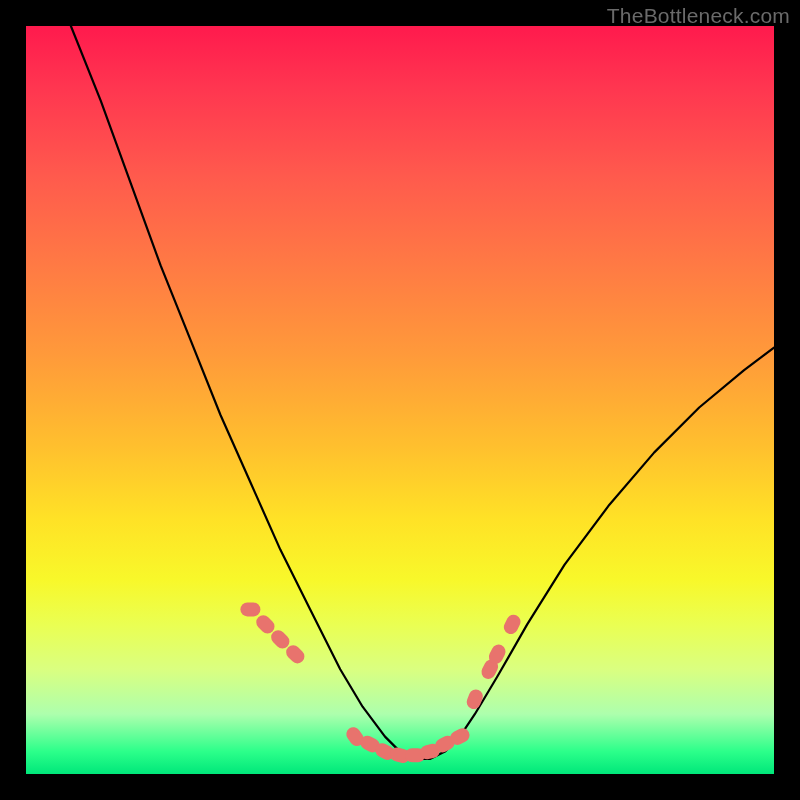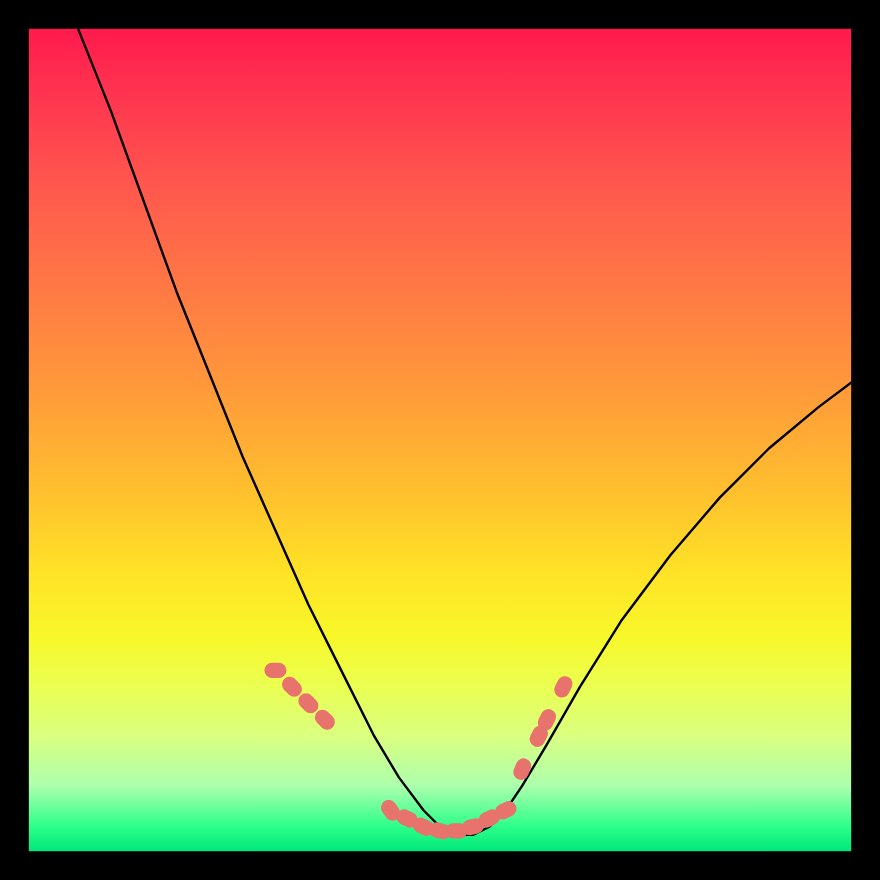"TheBottleneck.com" div.watermark { html: none -> <div>TheBottleneck.com</div> }
